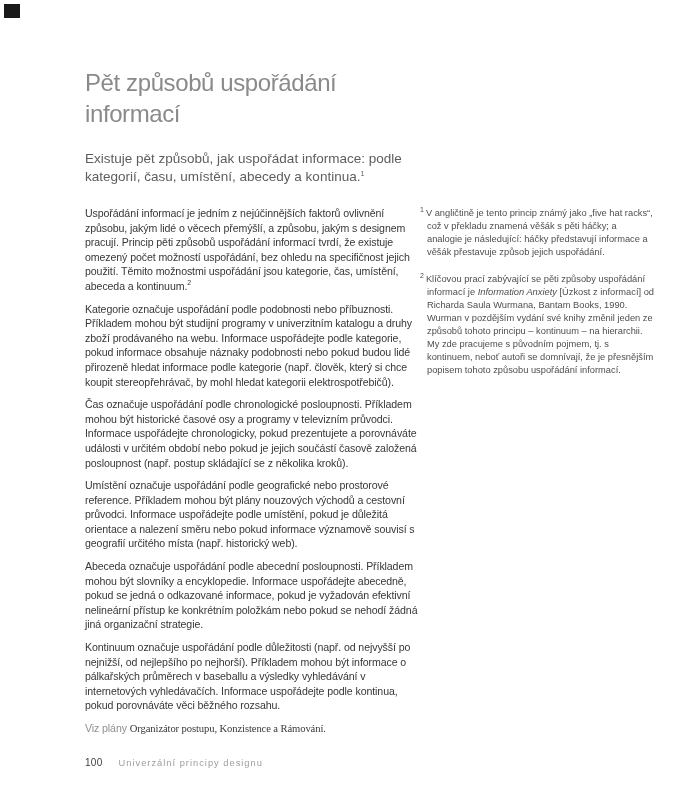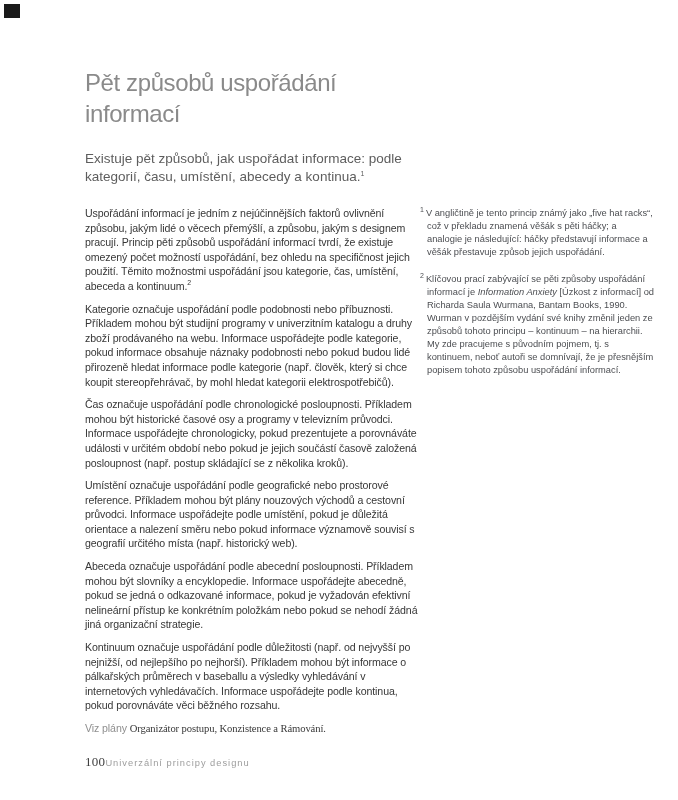"100" .pagenum { font-family: Liberation Serif, serif -> none; font-size: 13px -> 10px }
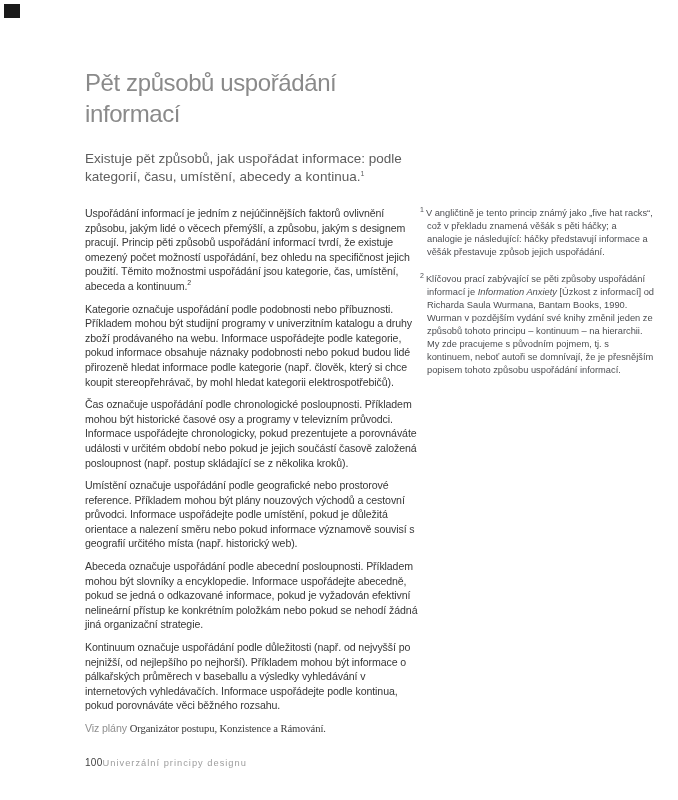"Univerzální principy designu" .booktitle { margin-left: none -> 16px }
